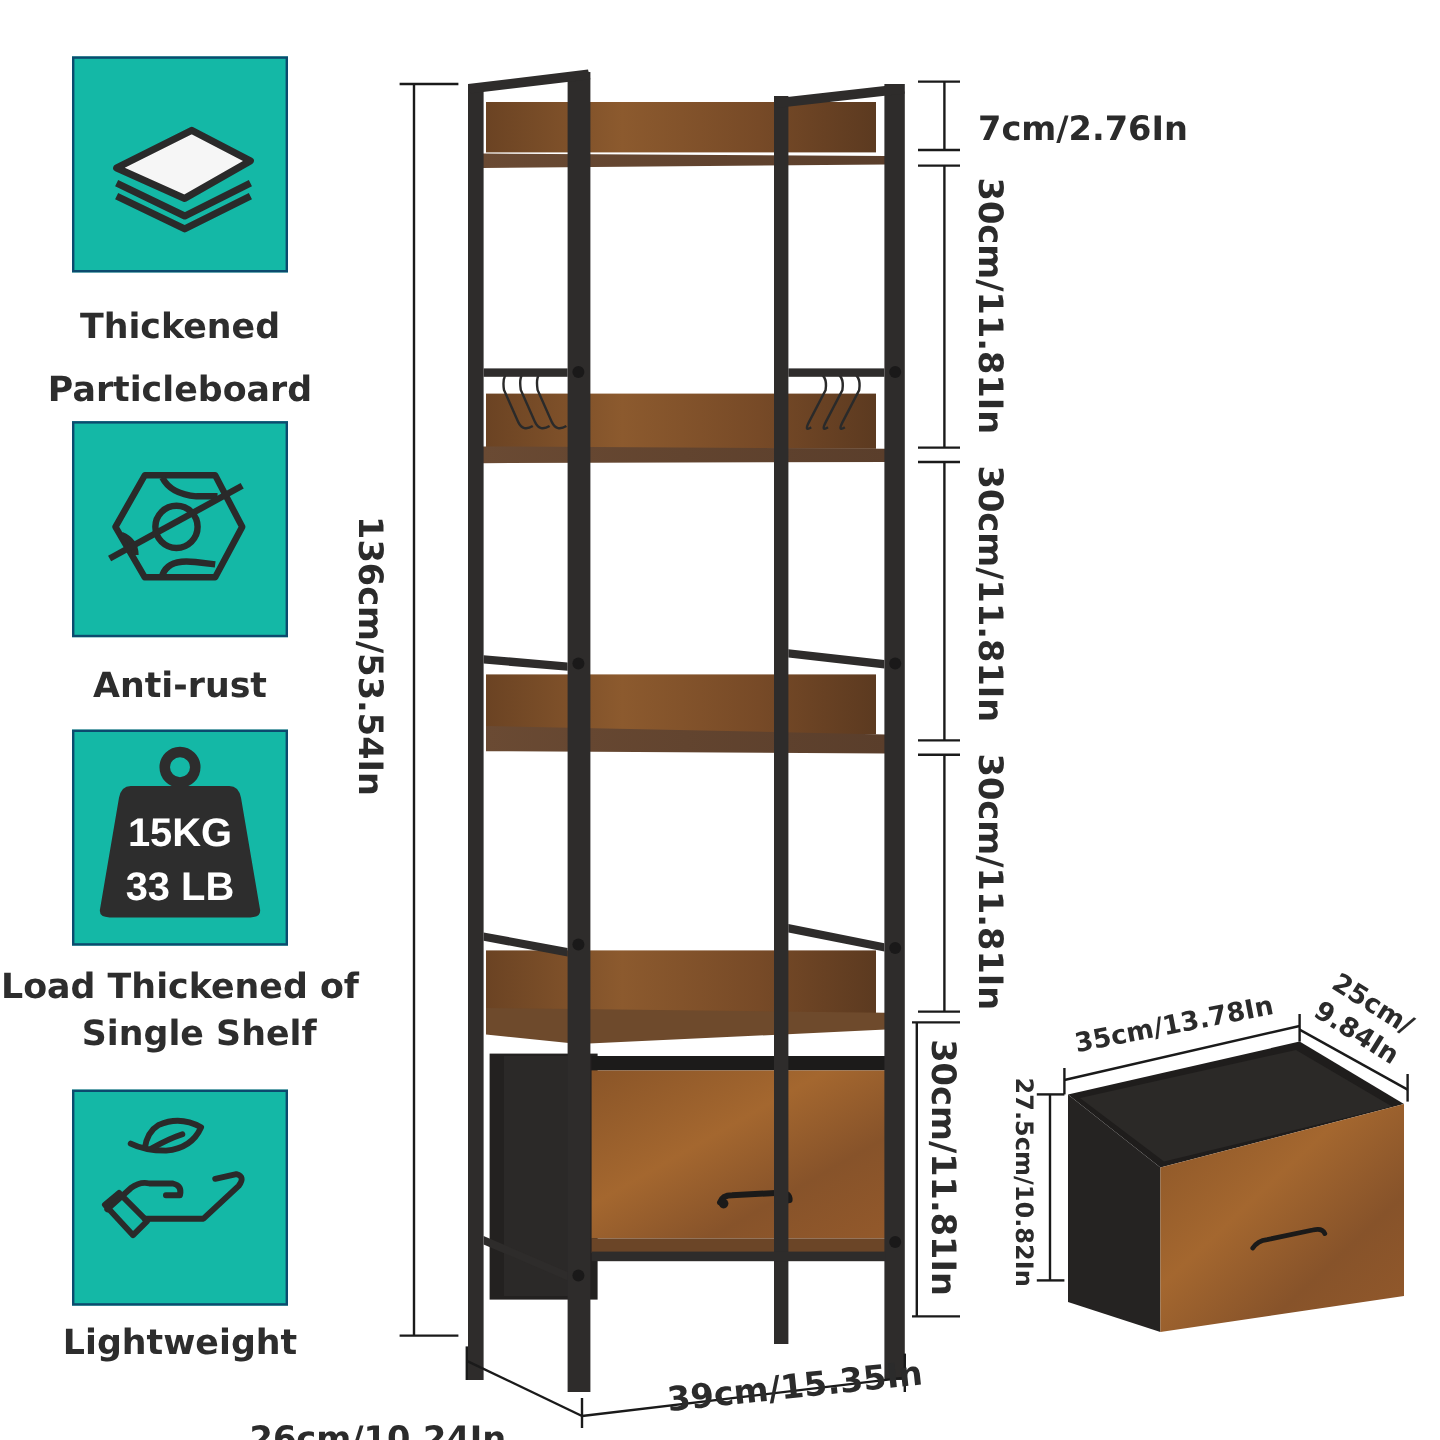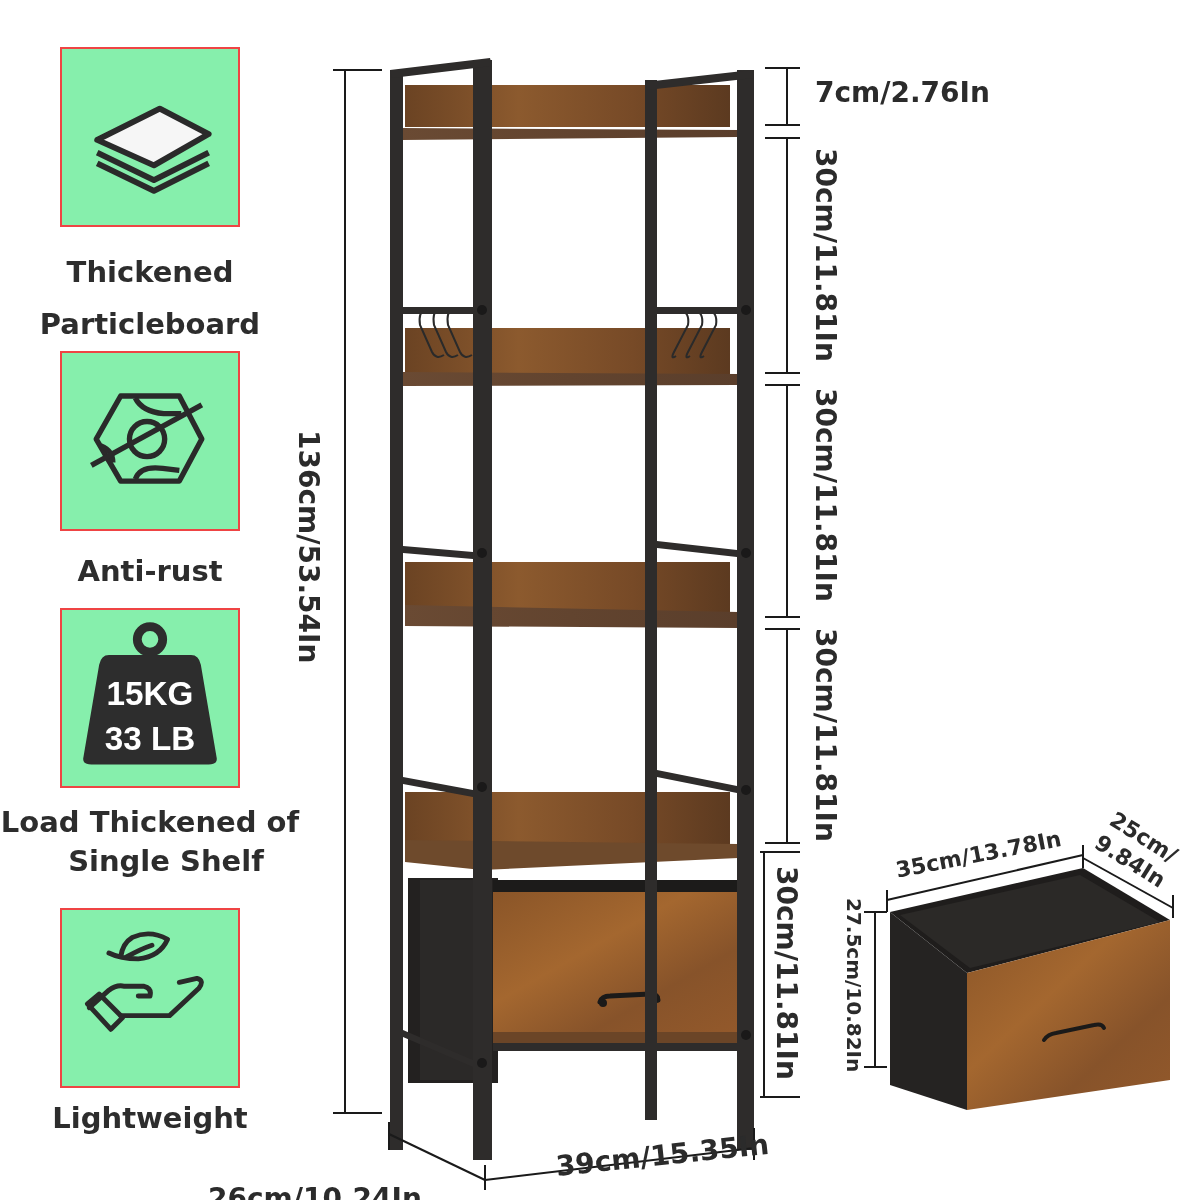"7cm/2.76In" div.dim-text { top: 76px -> 91px }
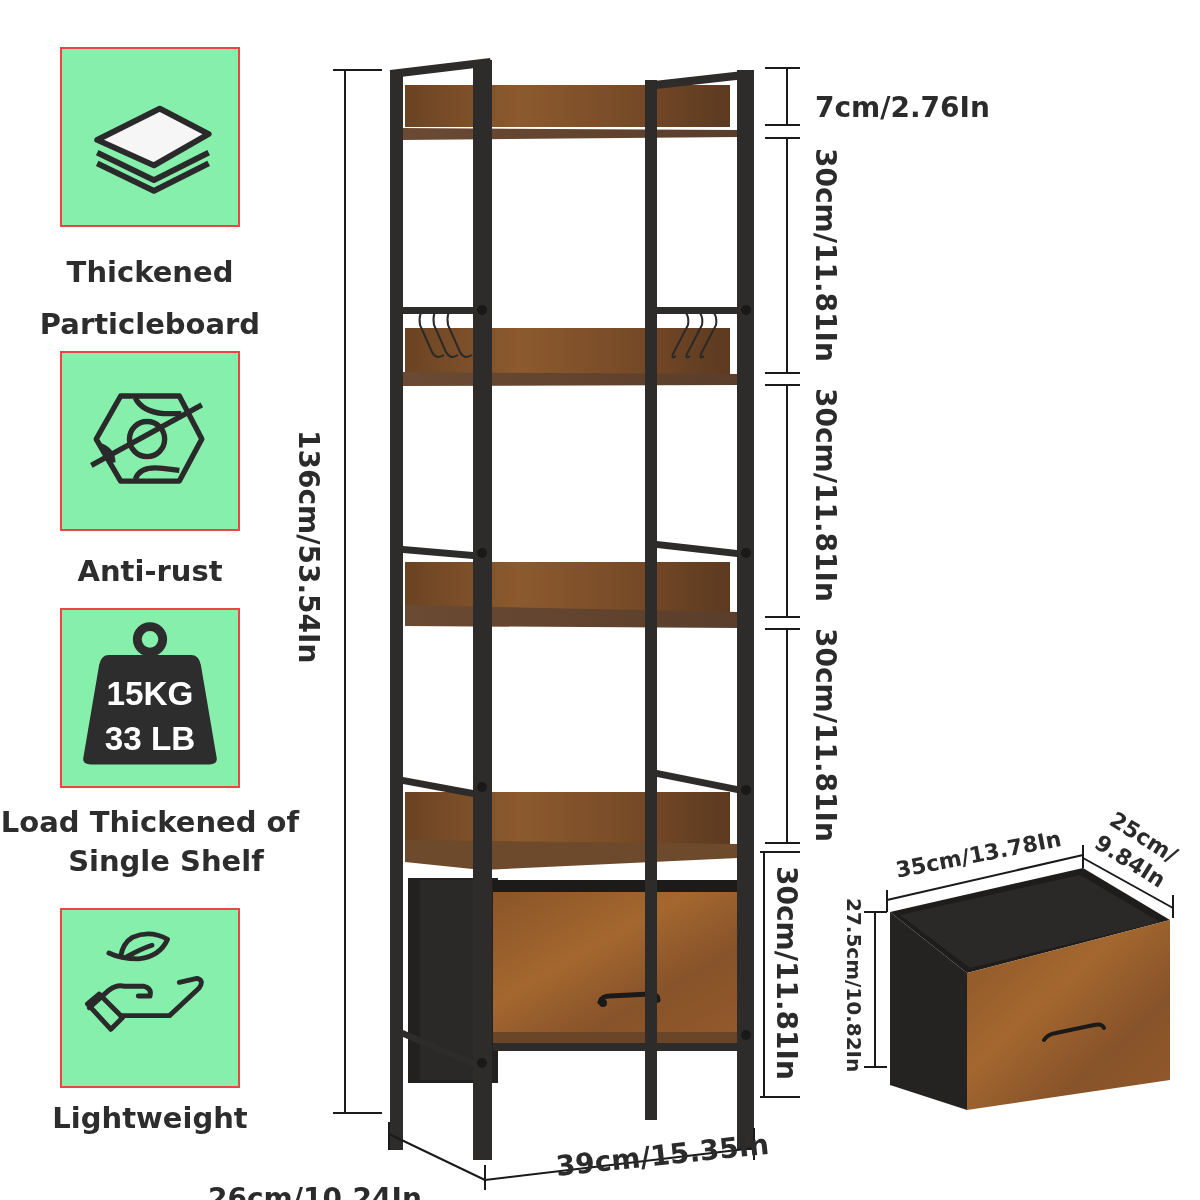"15KG" .feat-box { background: #86efac -> #14b8a6; border: 2px solid #ef4444 -> 2px solid #0c4a6e }
